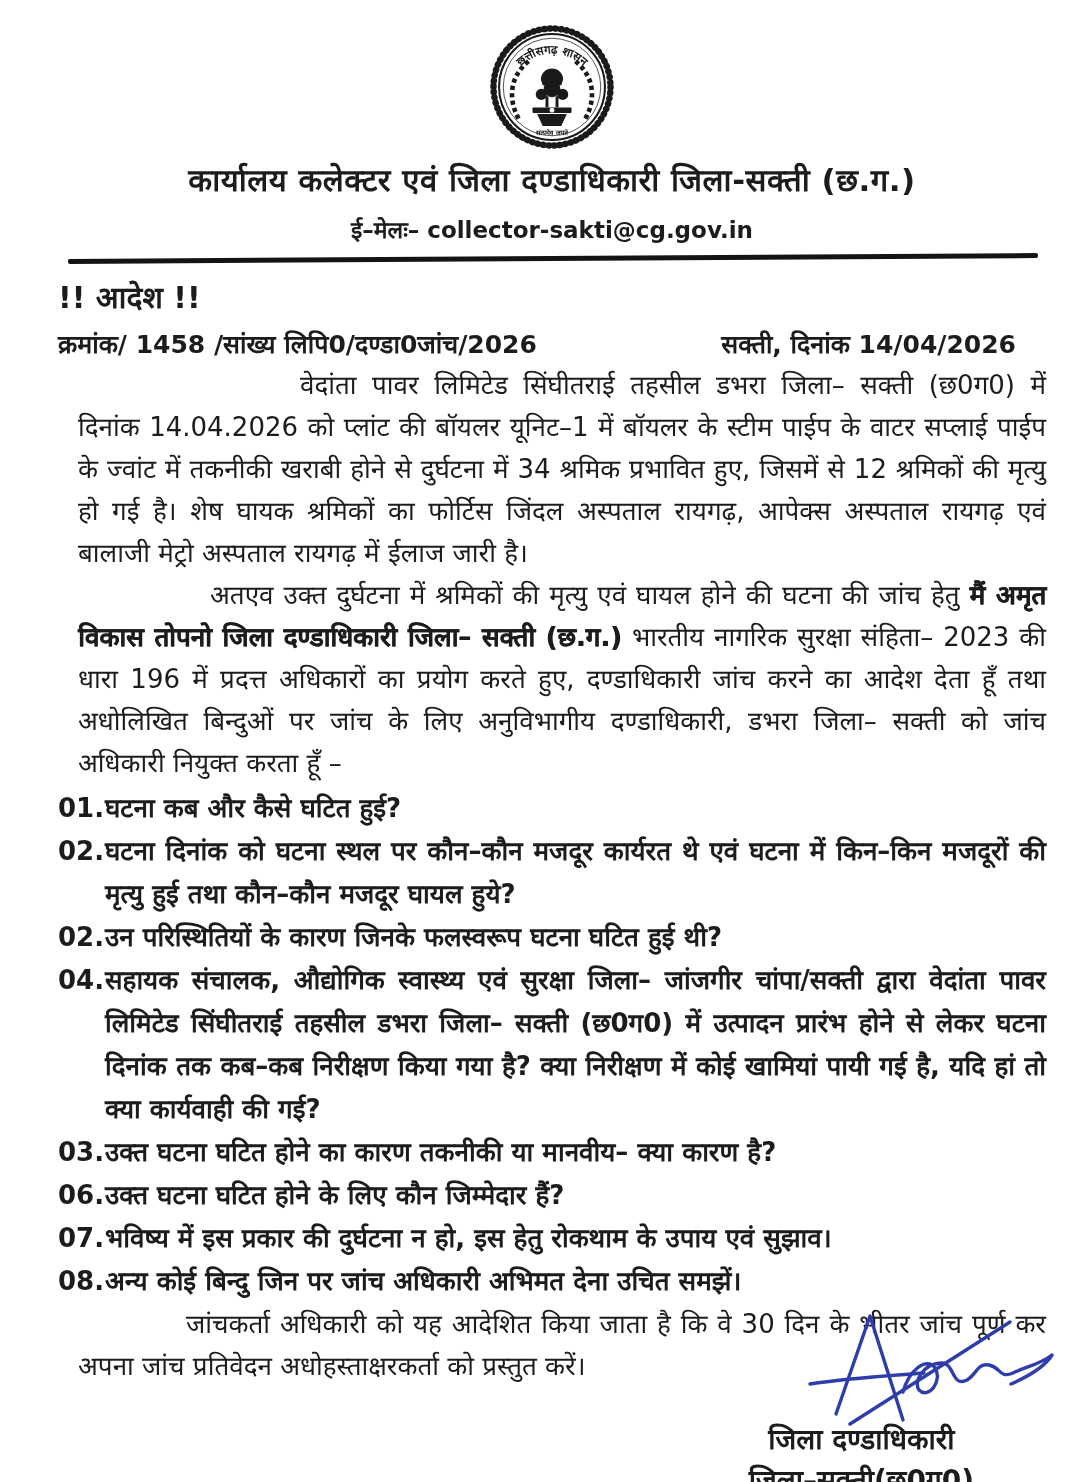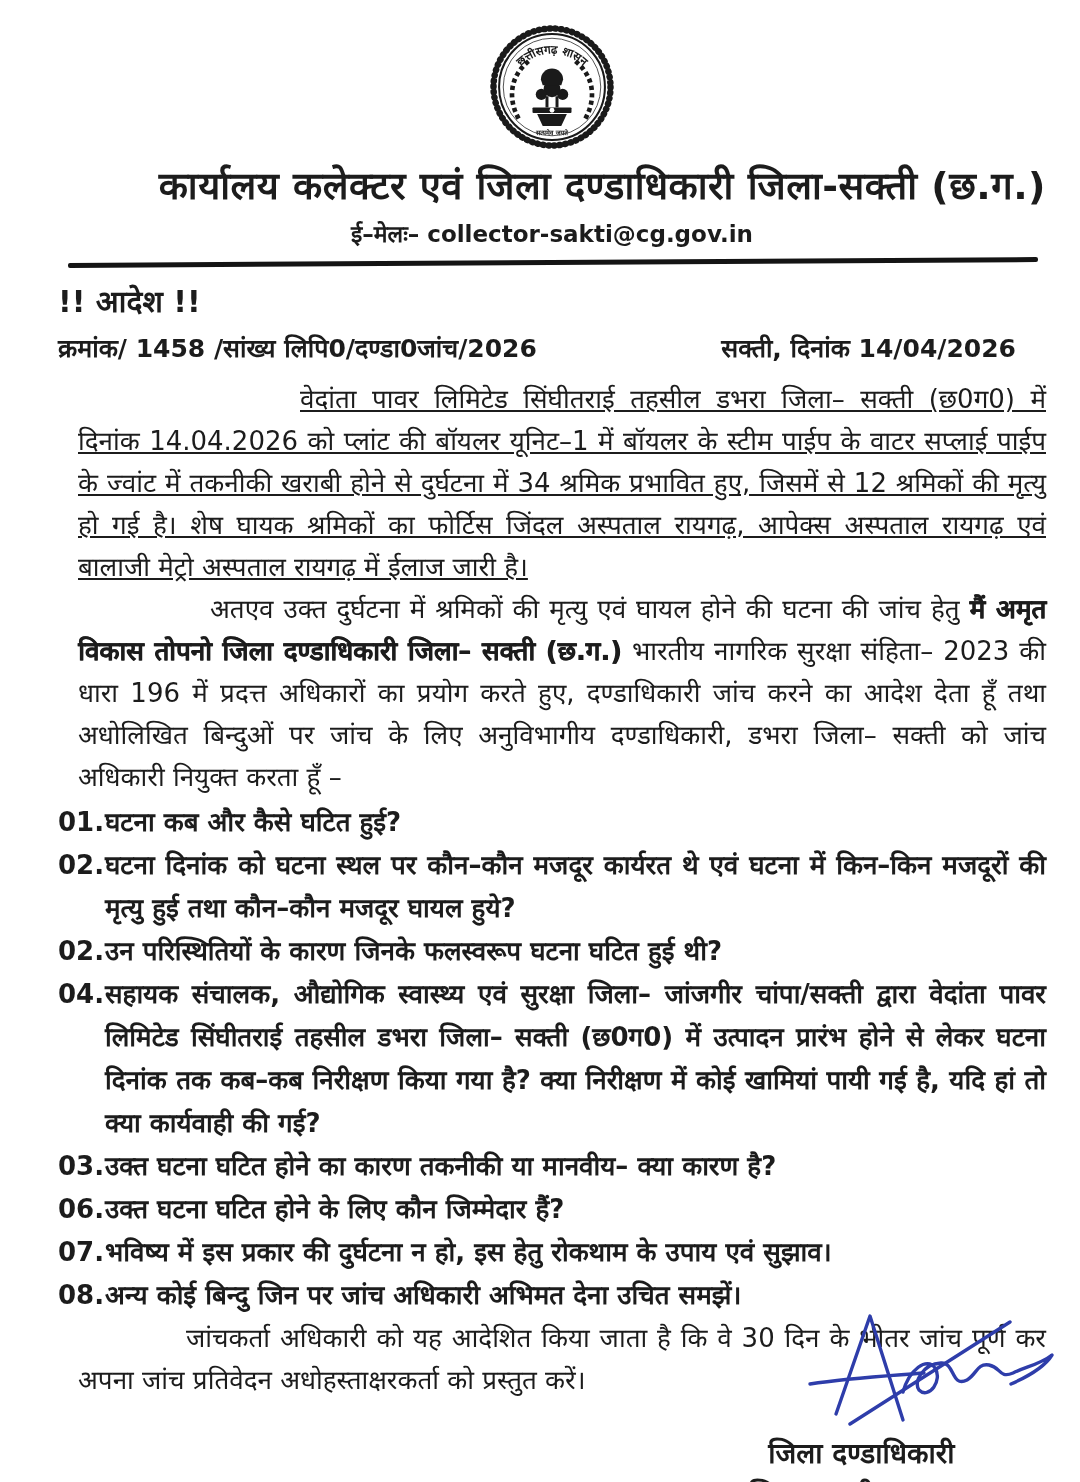"कार्यालय कलेक्टर एवं जिला दण्डाधिकारी" .office-title { font-size: 38px -> 31px; text-align: right -> center }
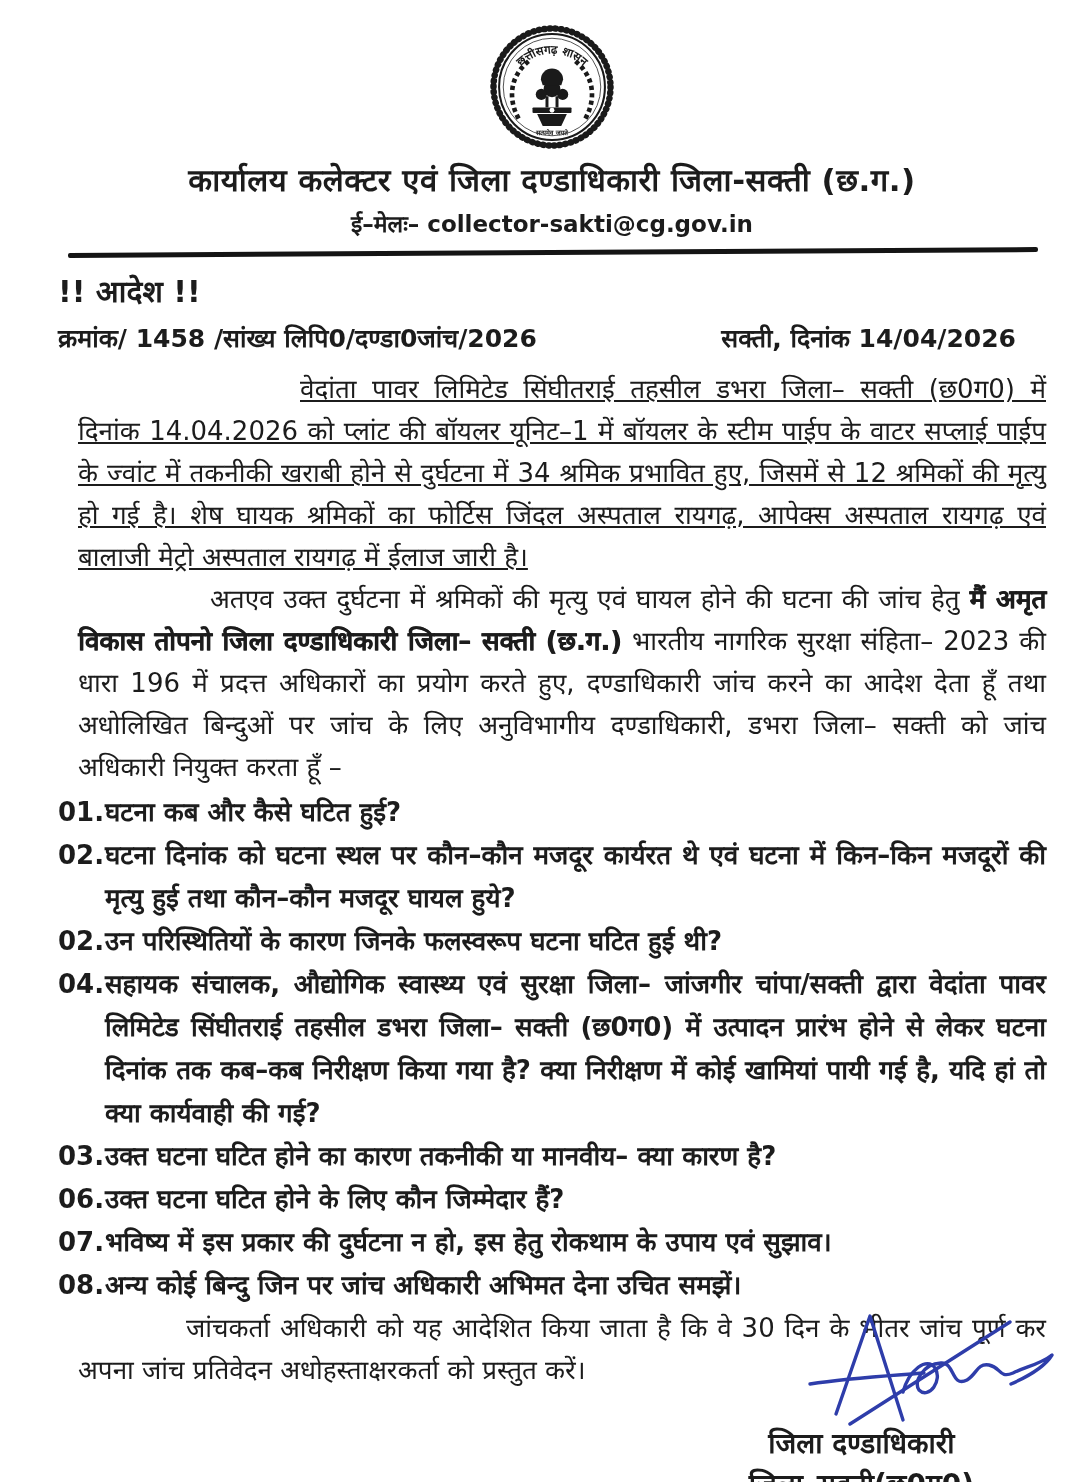"ई–मेलः– collector-sakti@cg.gov.in" .email-line { margin-top: 7px -> 13px }
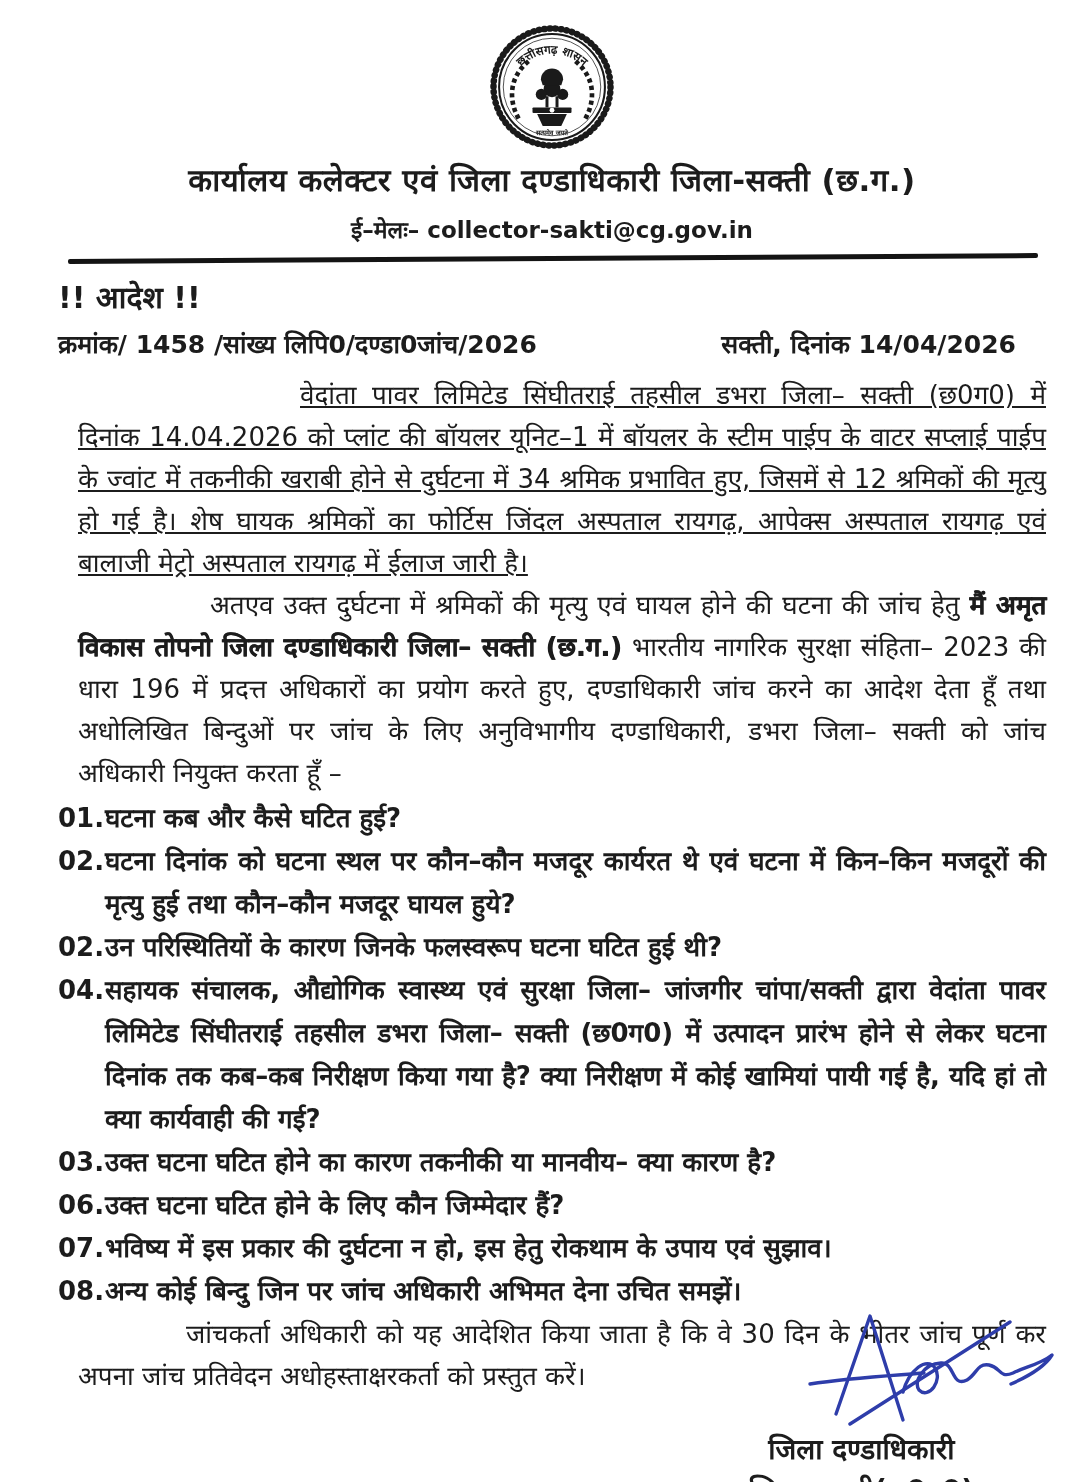"वेदांता पावर लिमिटेड सिंघीतराई तहसील" .para1 { margin-top: 14px -> 4px; text-decoration: underline -> none }
